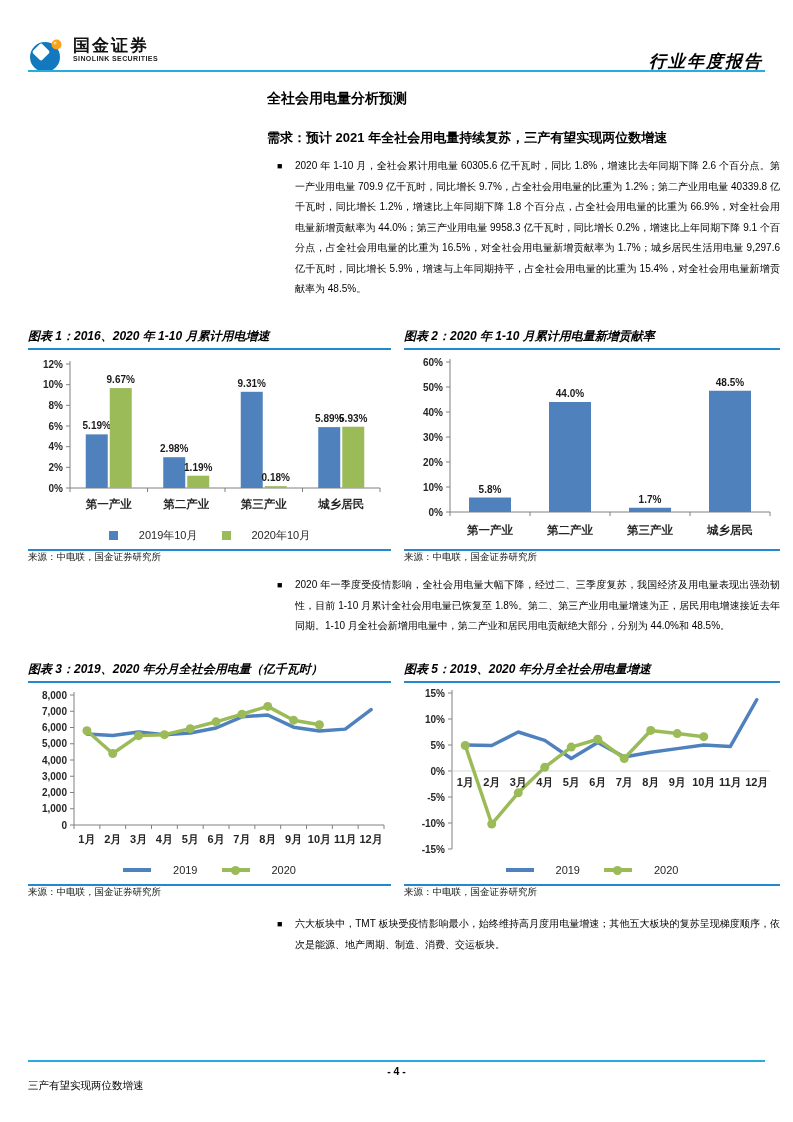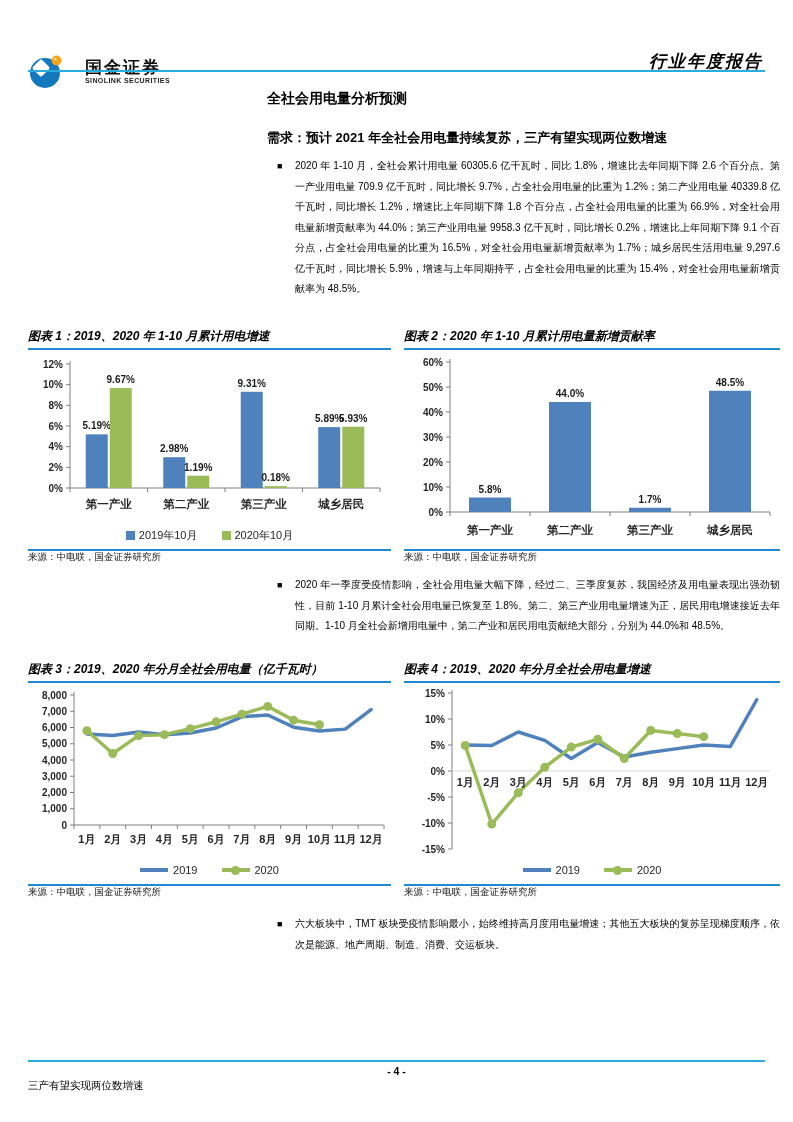"国金证券" .logo-block { align-items: center -> none; gap: 19px -> 7px; top: 52px -> 36px }
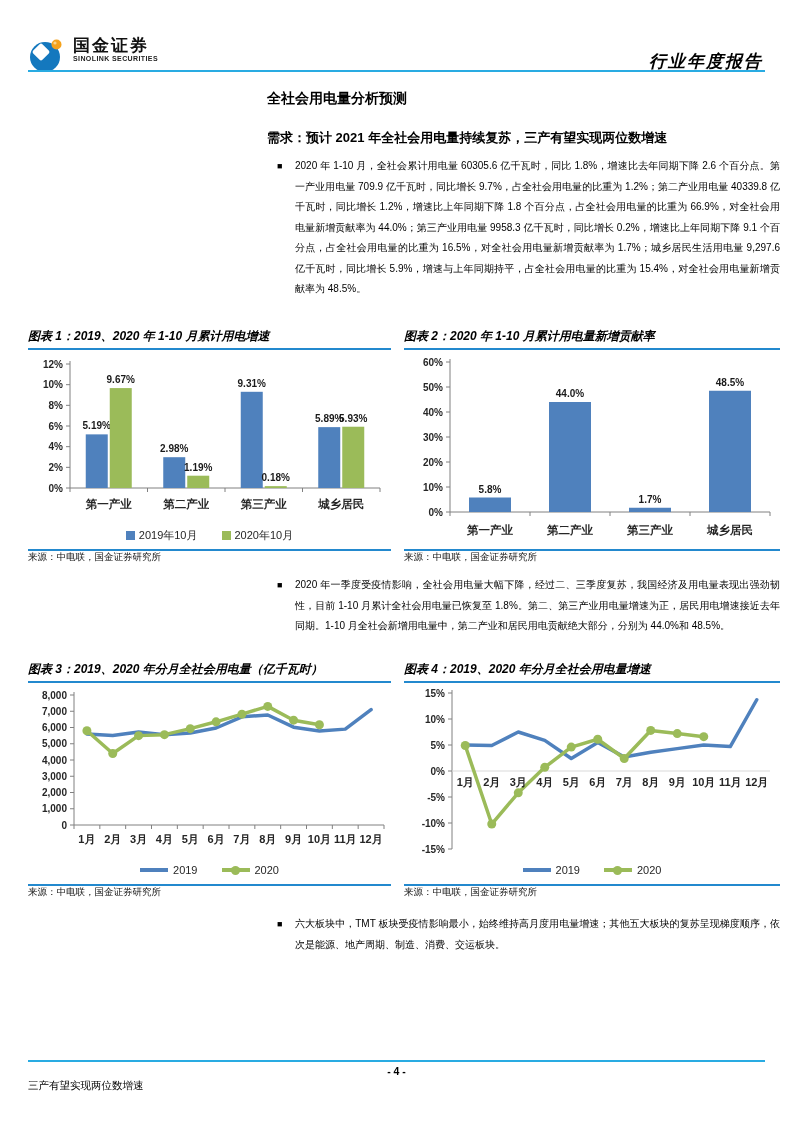"图表 1：2019、2020 年 1-10 月累计用电增速" figcaption { text: 2019 -> 2016 }
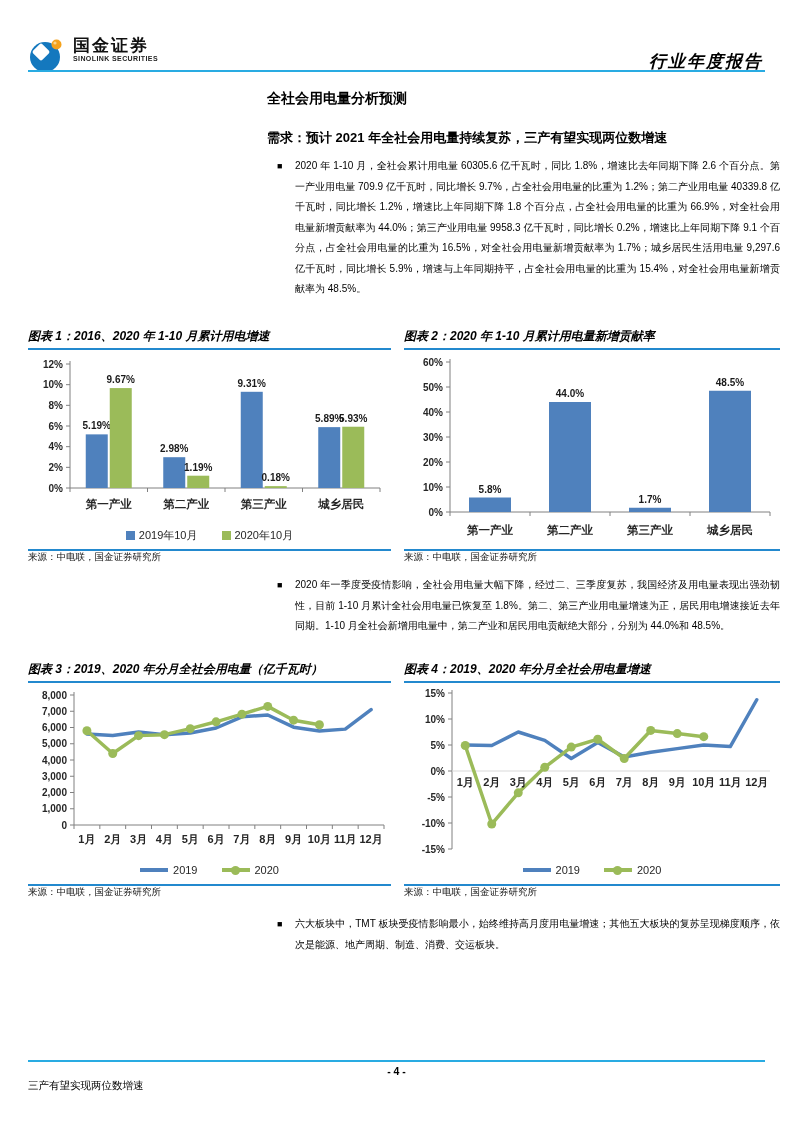"2019年10月" .legend-item { gap: none -> 17px }
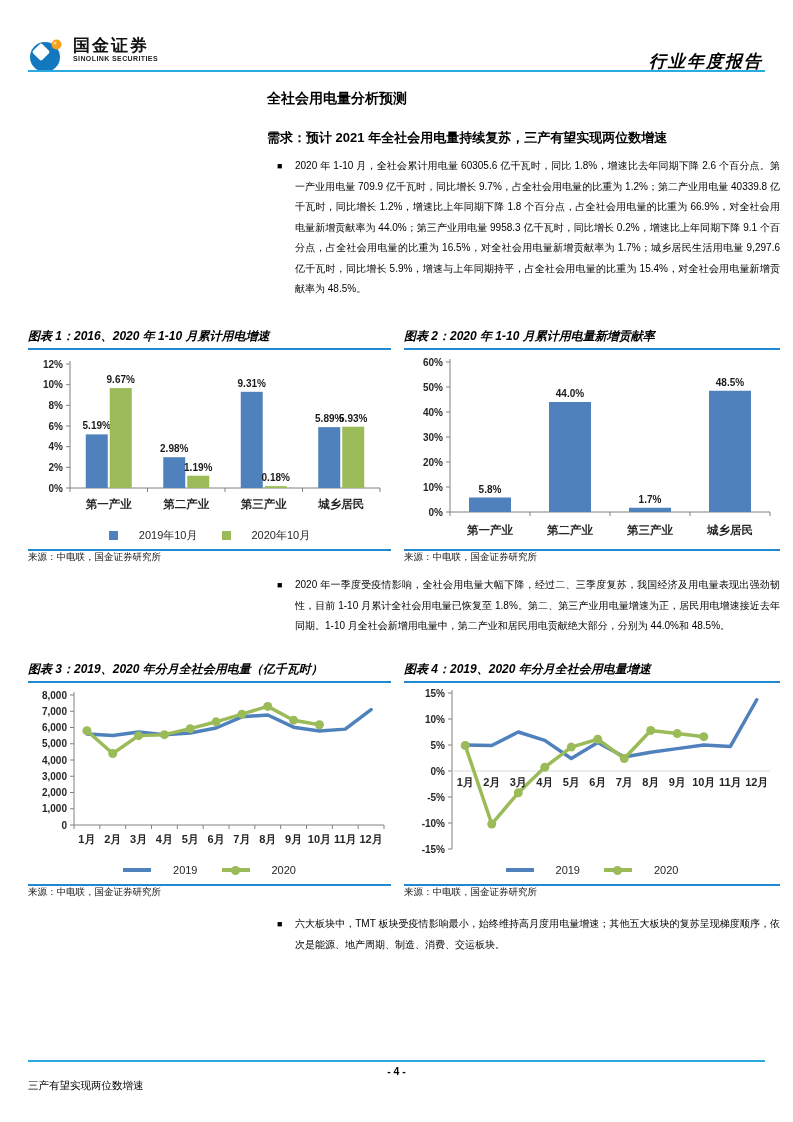"图表 4：2019、2020 年分月全社会用电量增速" figcaption { text: 4 -> 5 }
